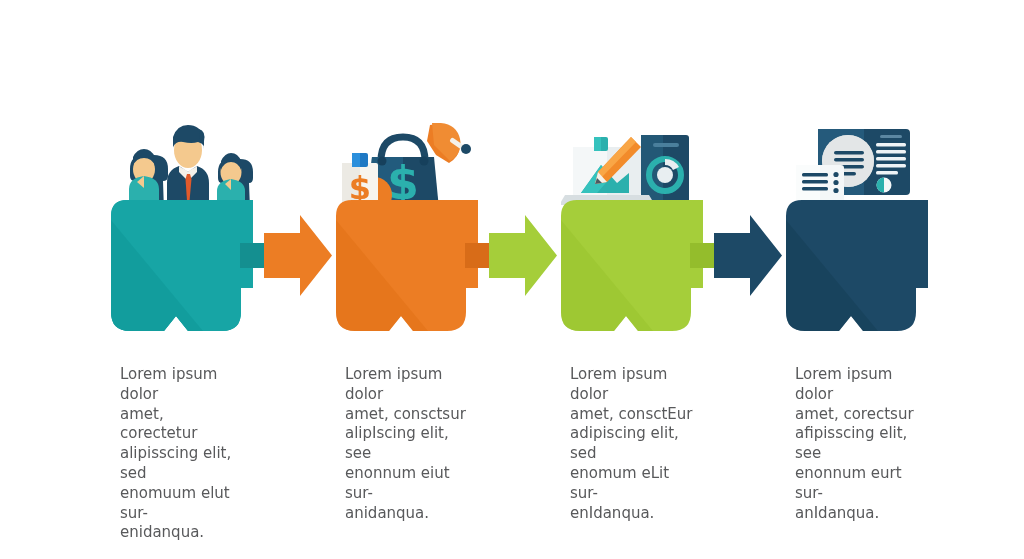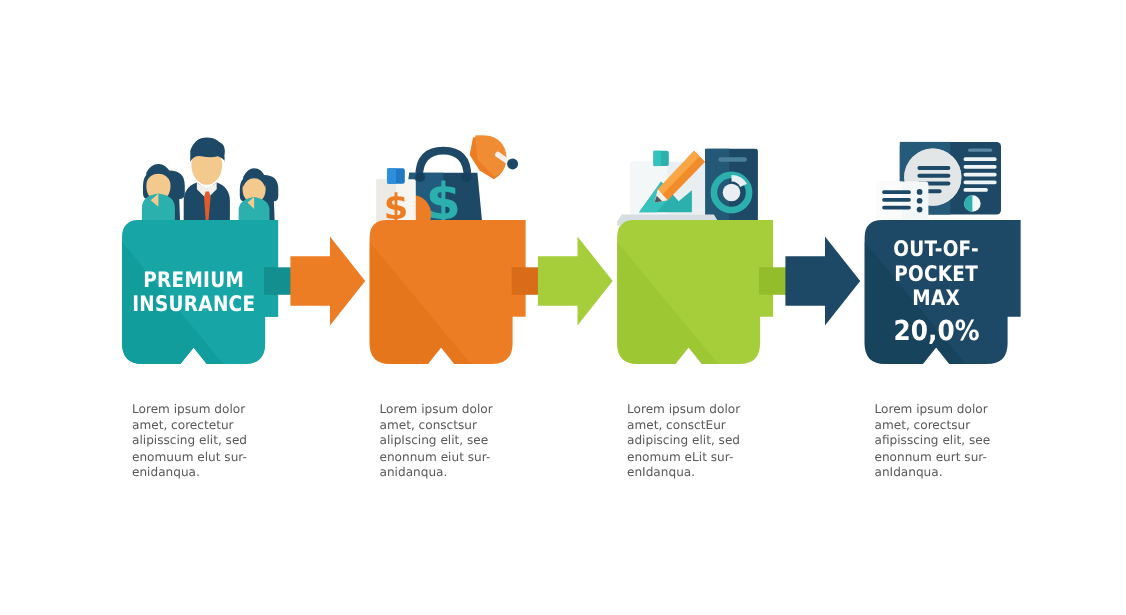"OUT-OF-POCKET" div.panel-text { html: <div> <div>OUT-OF-POCKET MAX</div> <div>20,0%</div> </div> -> none }
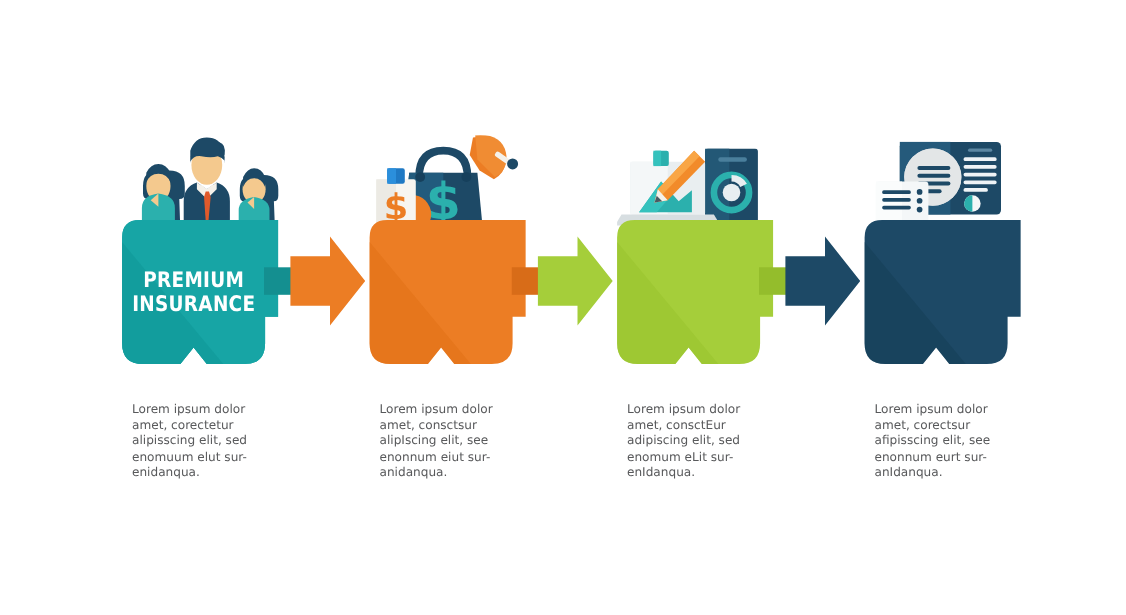"PREMIUM" div.panel-text { html: <div> <div>PREMIUM INSURANCE</div> </div> -> none }
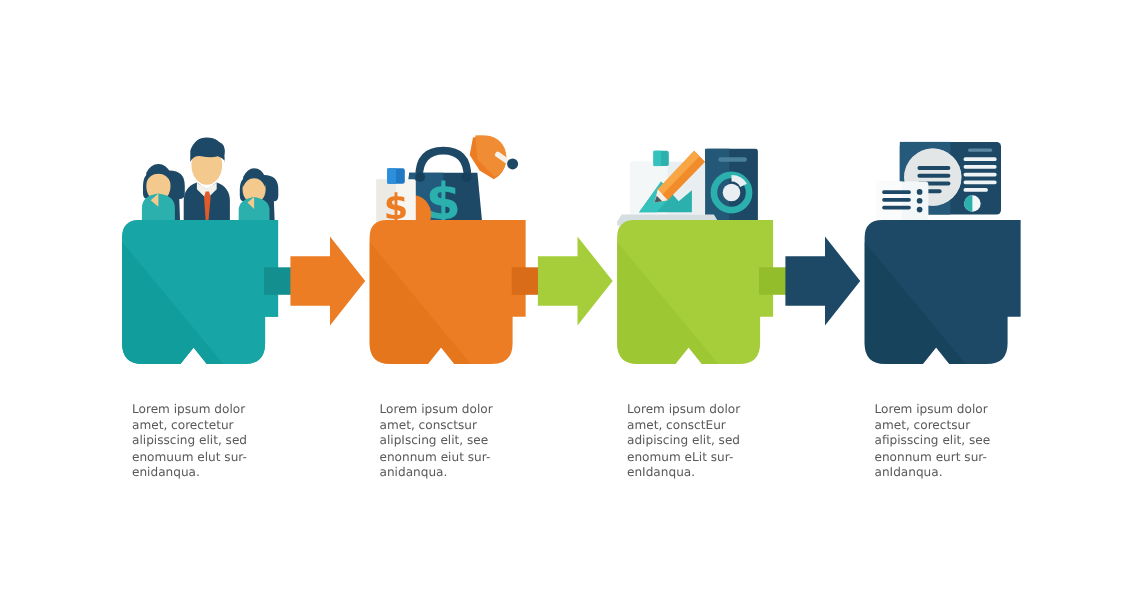"Lorem ipsum dolor" .caption { font-size: 11px -> 15px }
